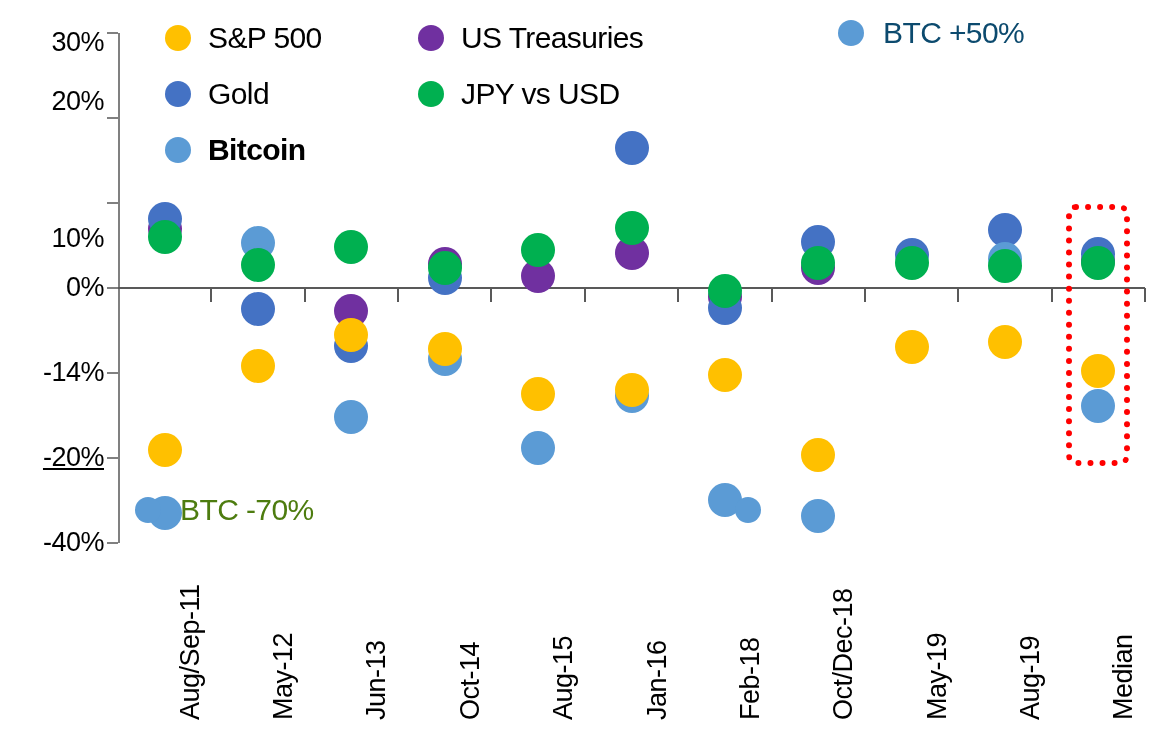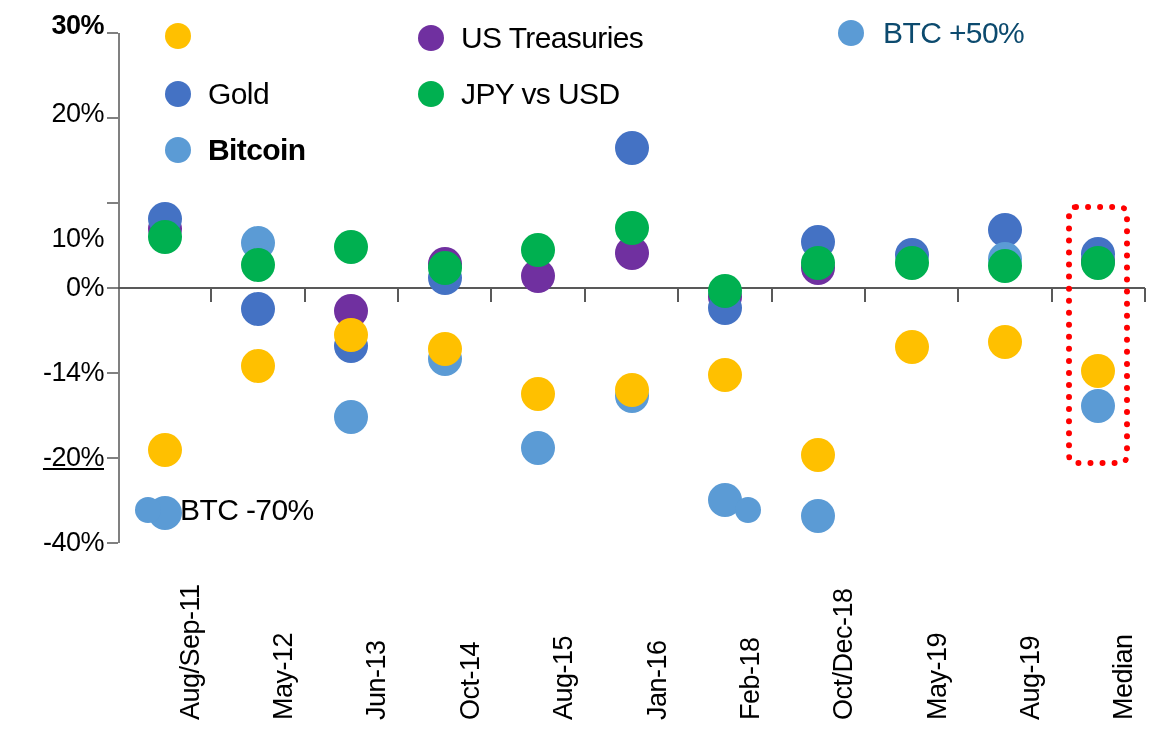"30%" div.y-tick-label { font-weight: bold -> none; top: 12px -> 29px }
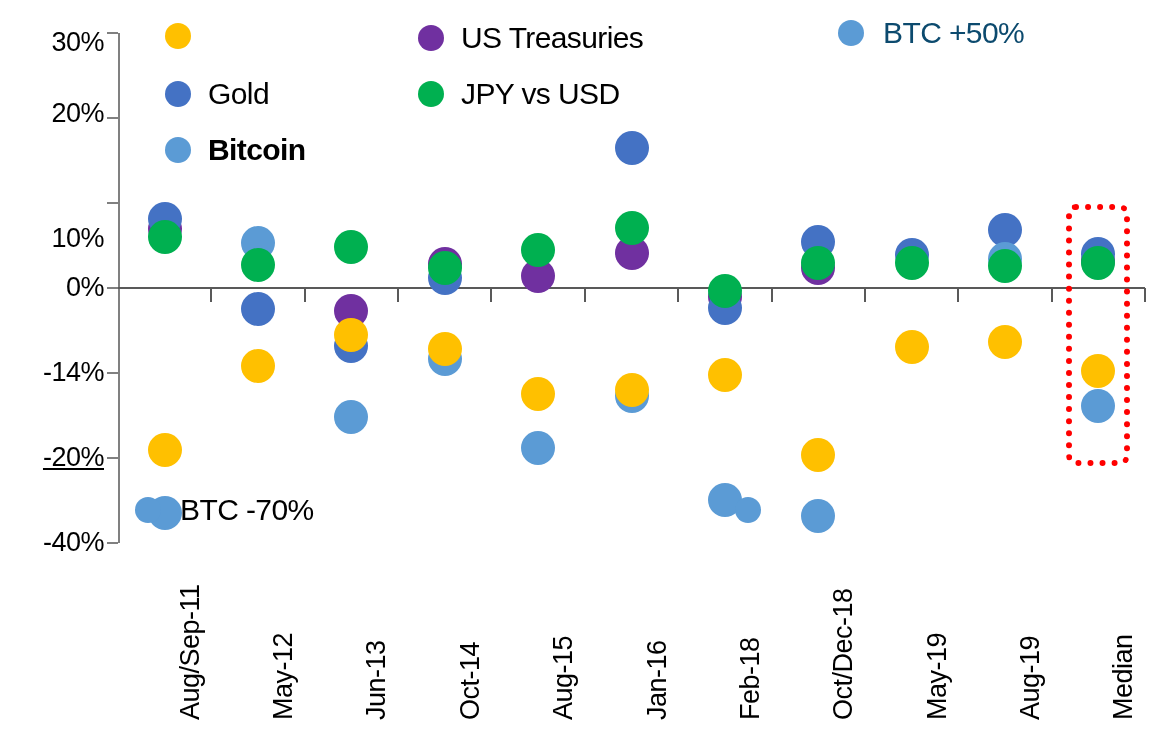"S&P 500" span.legend-text { html: none -> <span>S&amp;P 500</span> }
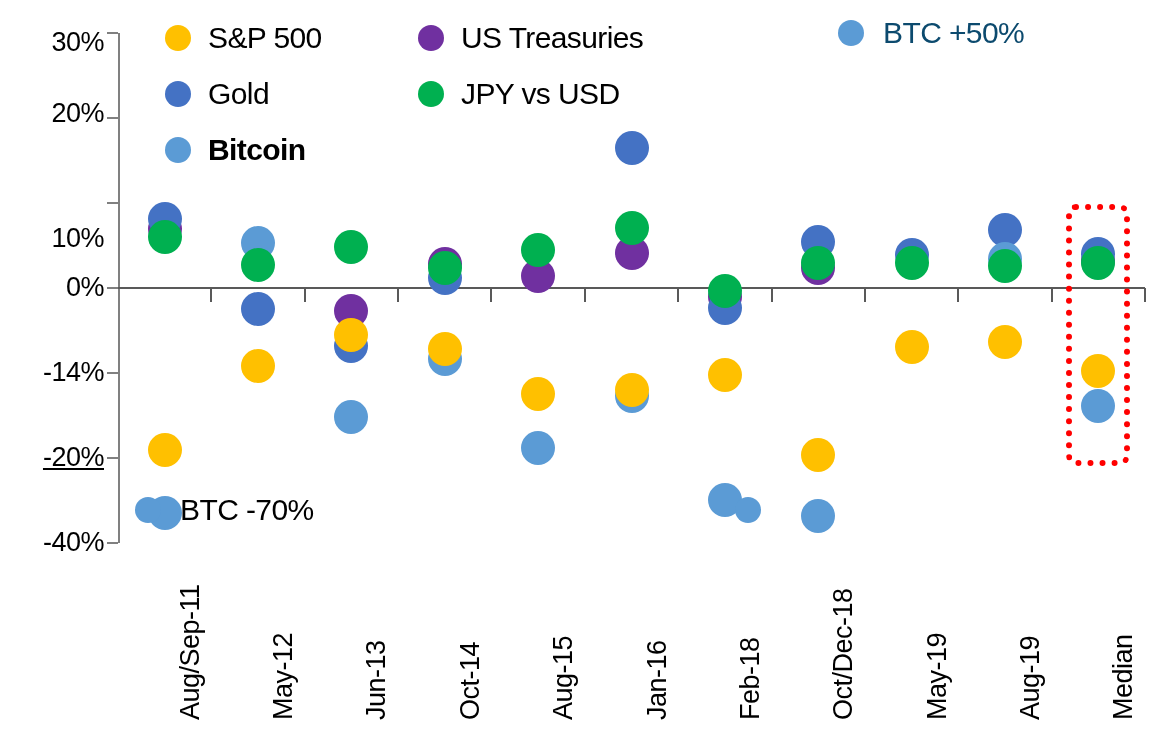"20%" div.y-tick-label { top: 100px -> 88px }
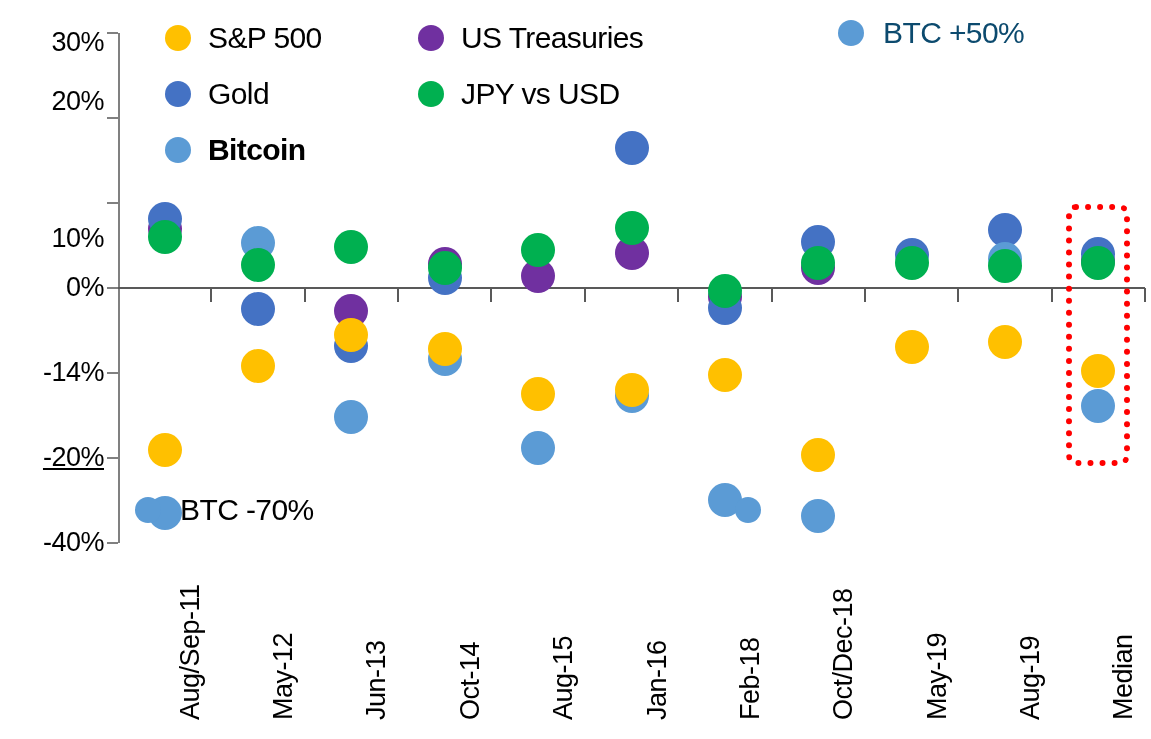"BTC -70%" span.callout-text { color: #000000 -> #4d7c0f }
